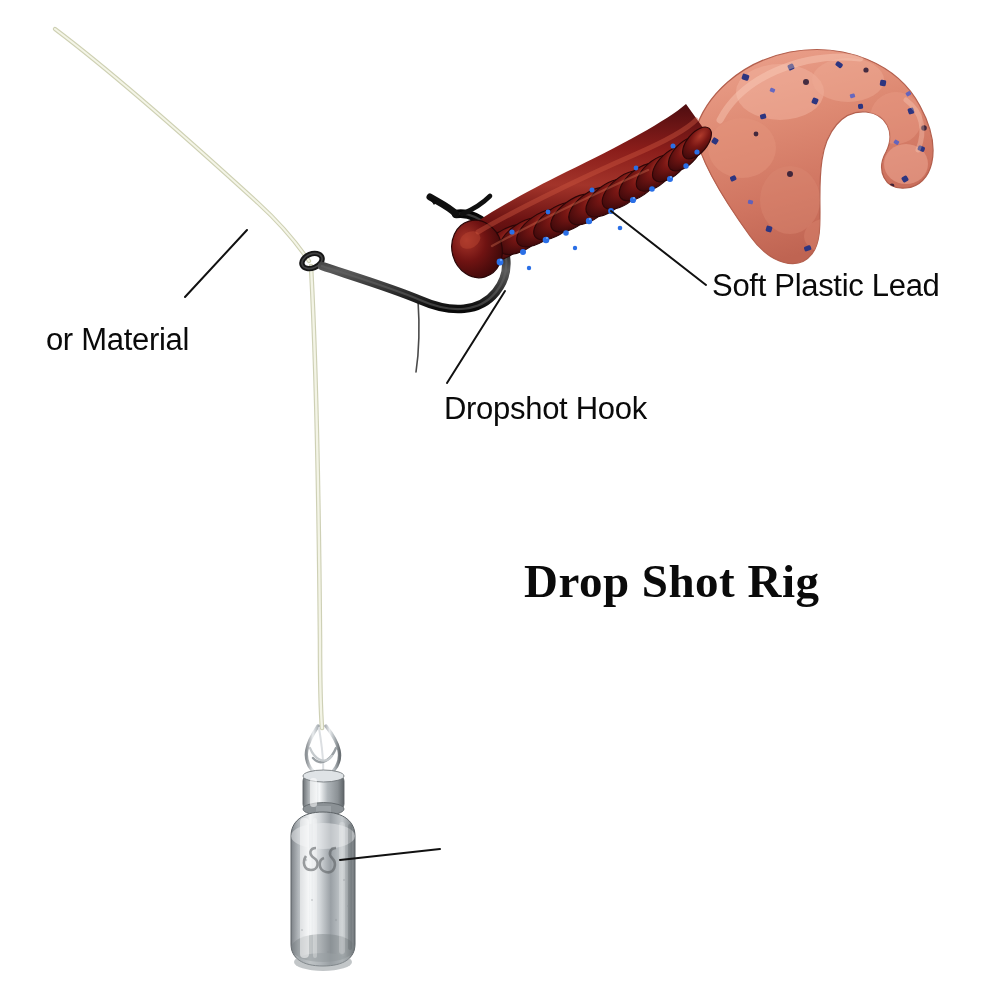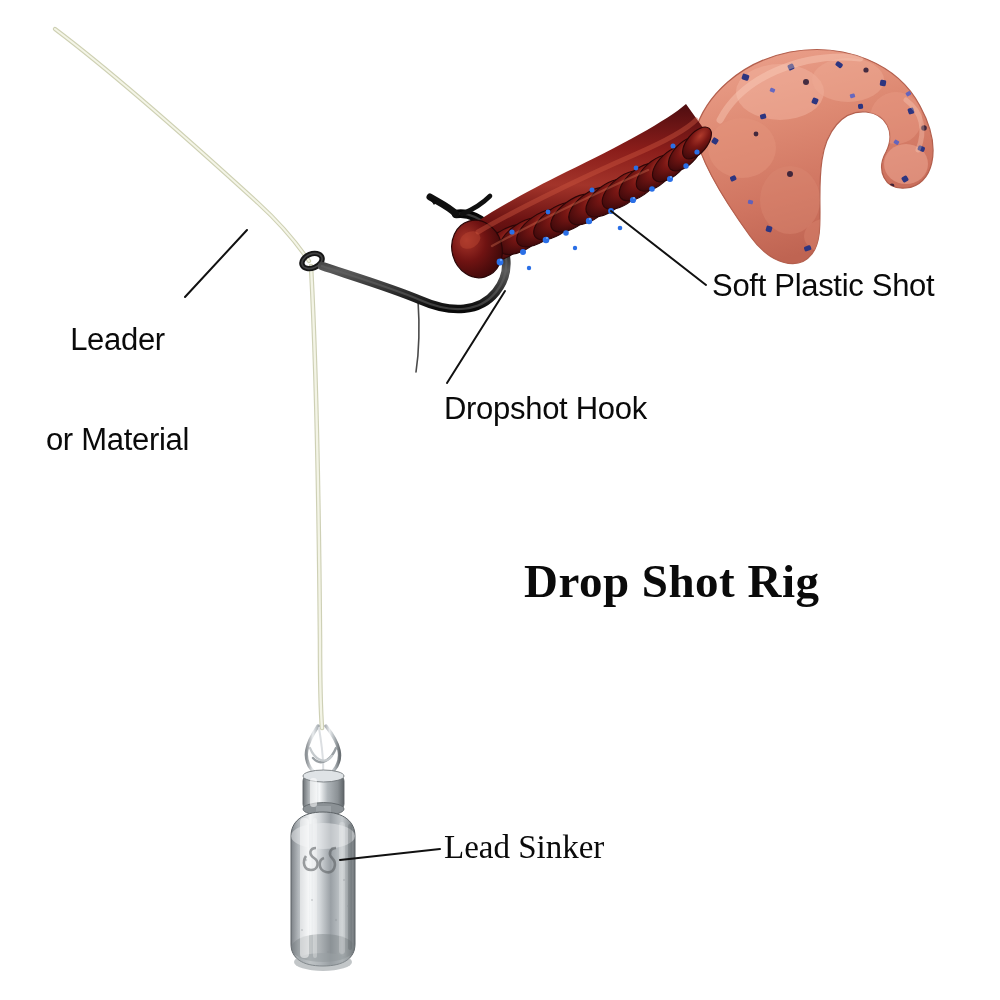"Soft Plastic Shot" div.label-text { text: Shot -> Lead }
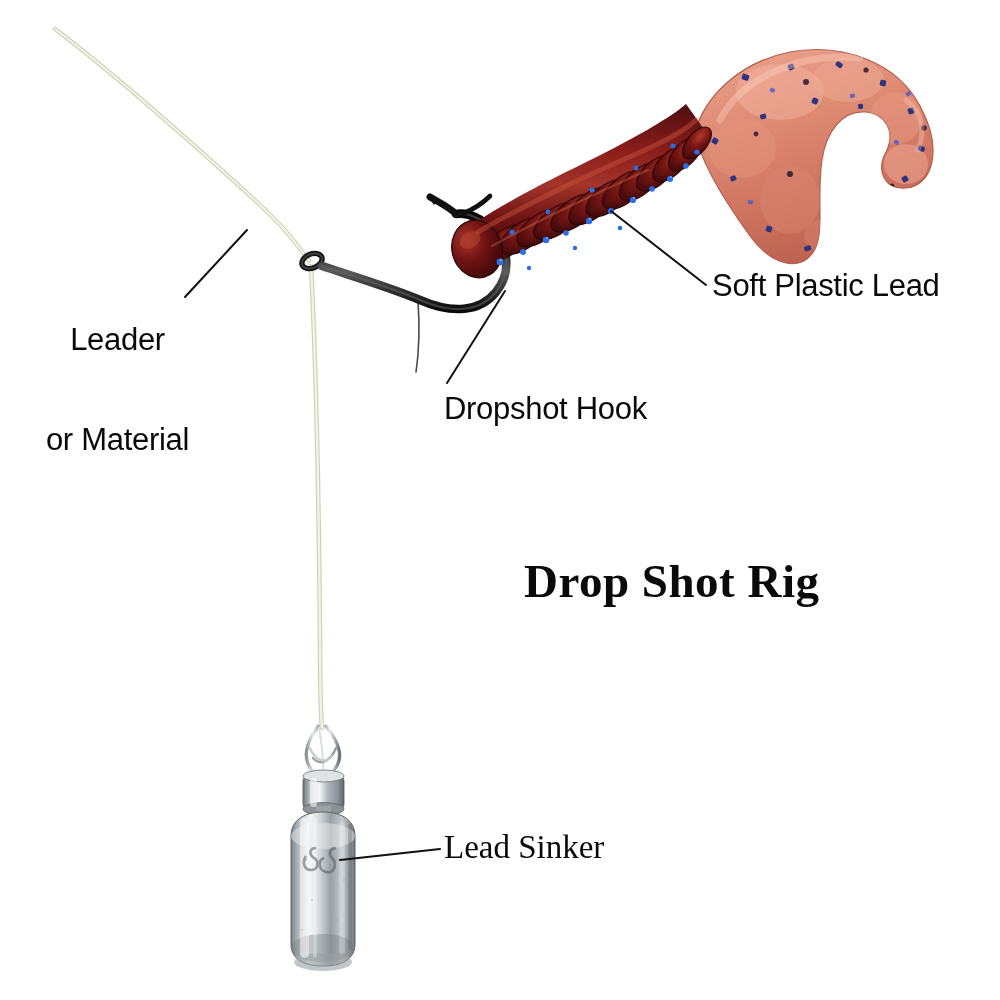"Leader" div { html: <div>Leader</div> -> none }
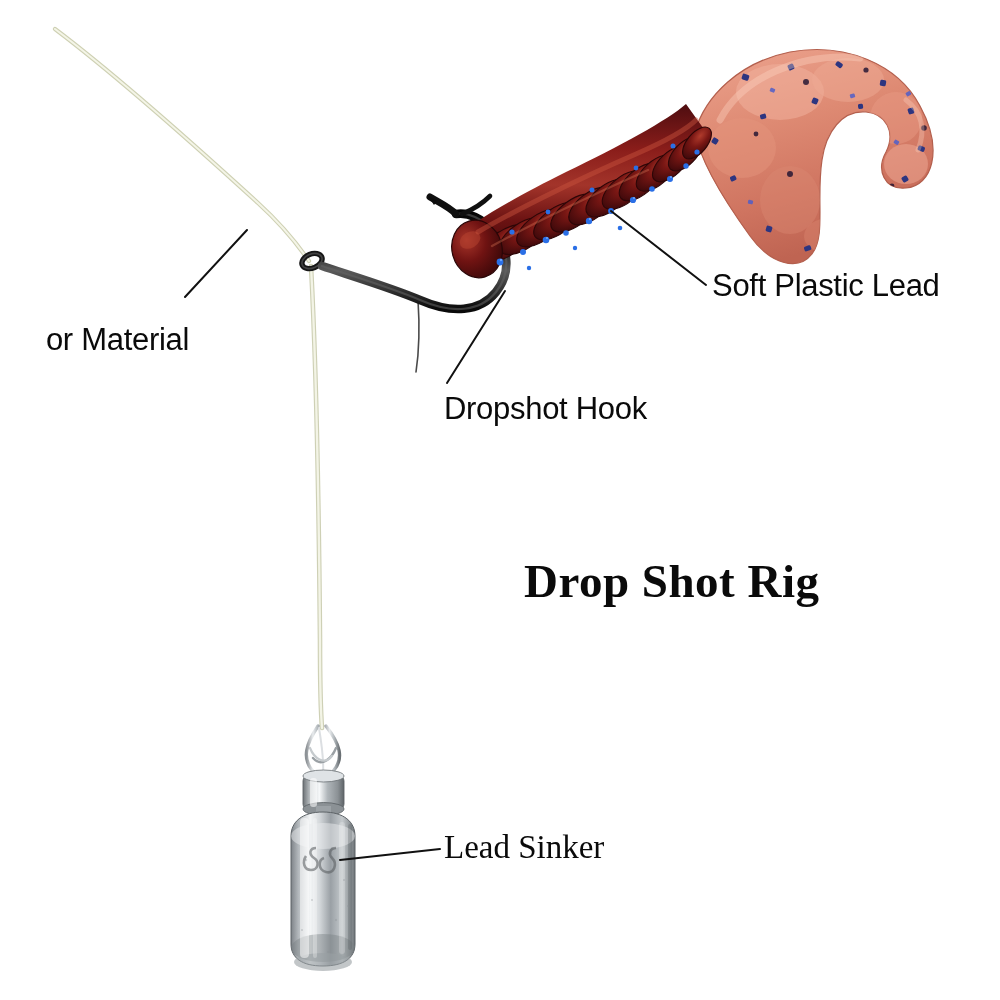"Lead Sinker" div.label-text { html: <div>Lead Sinker</div> -> none }
